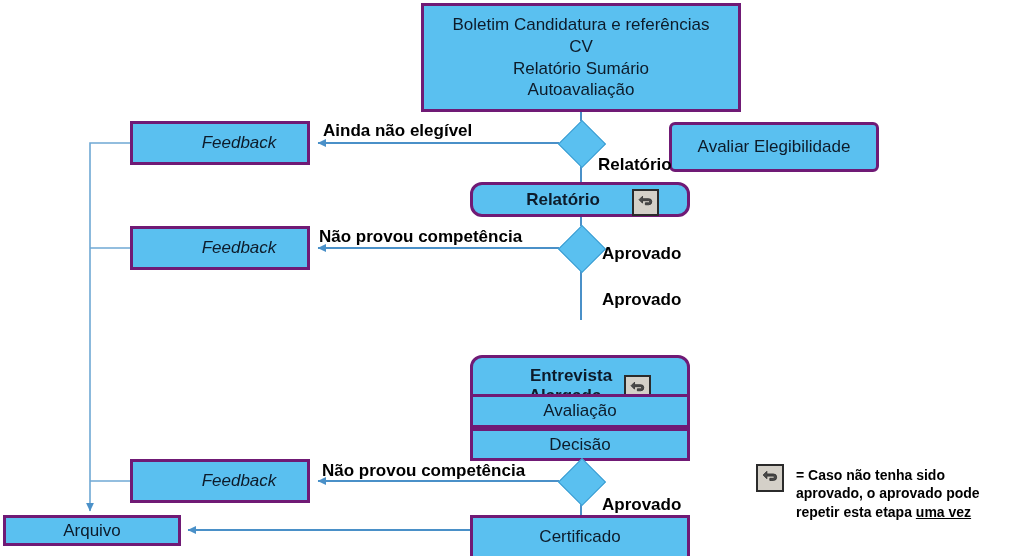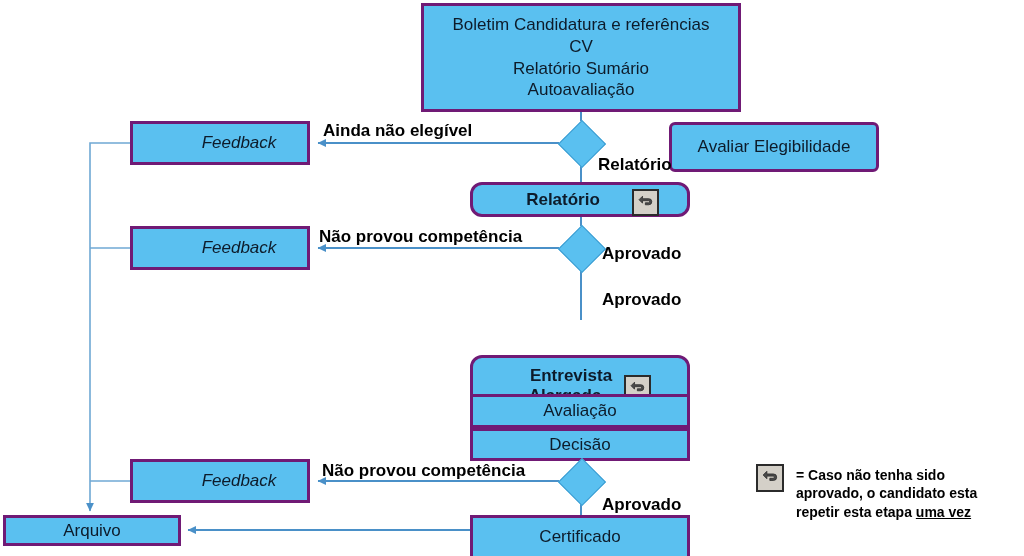"aprovado, o candidato esta" div { text: candidato esta -> aprovado pode }
